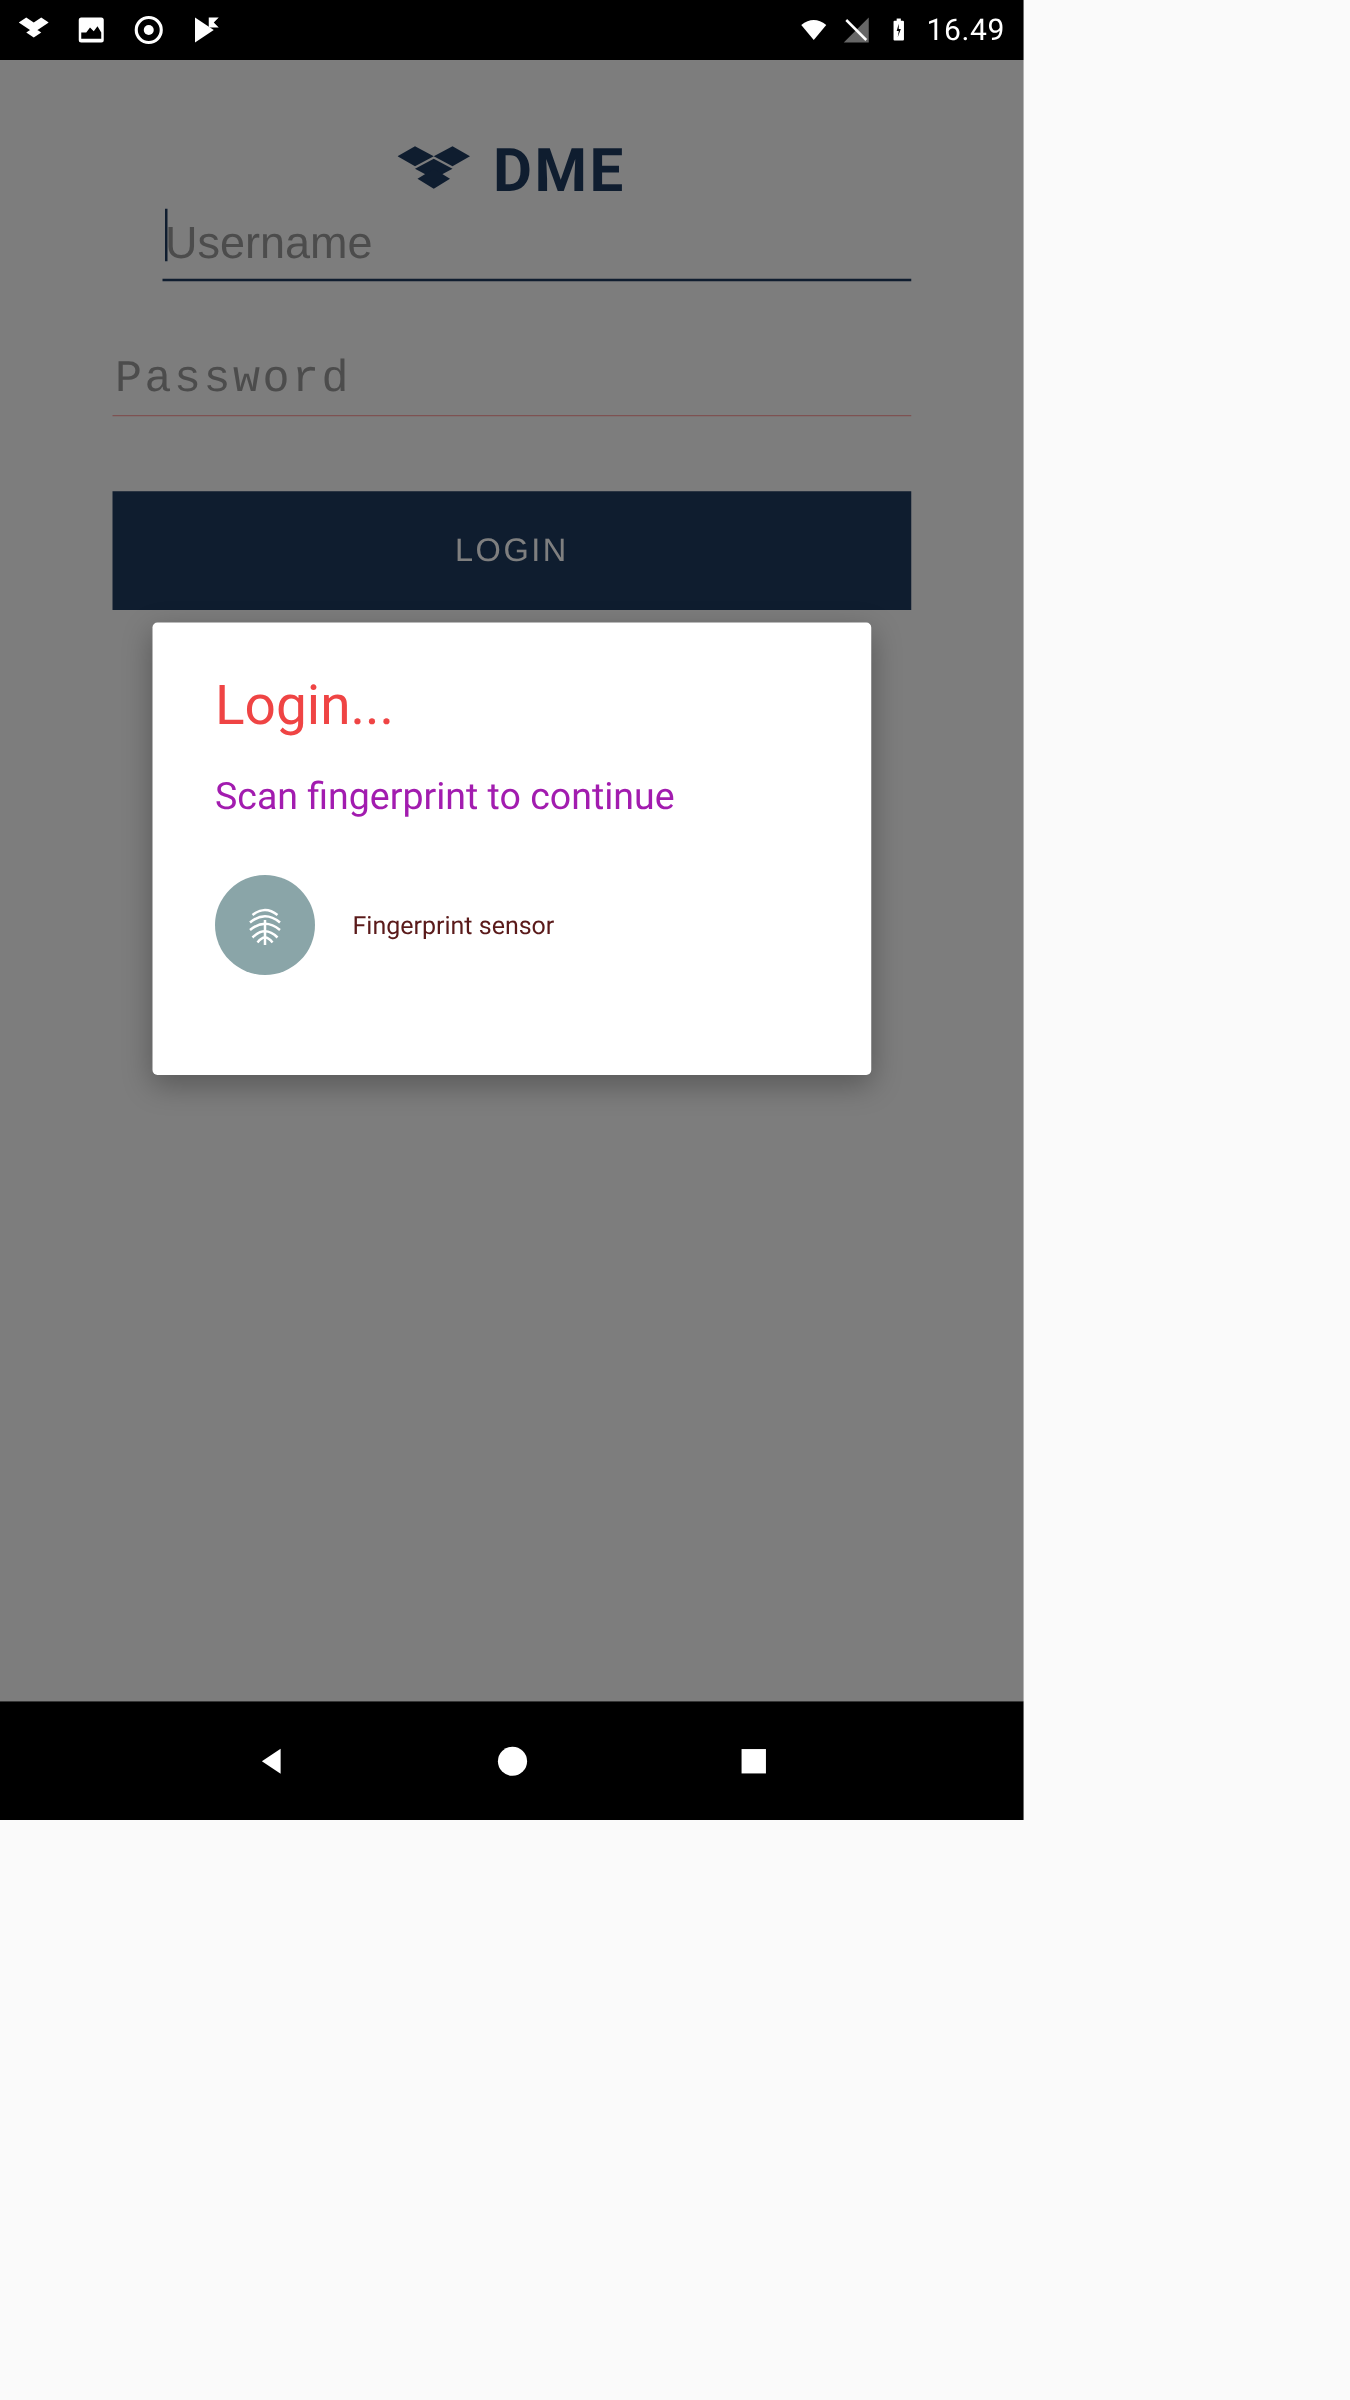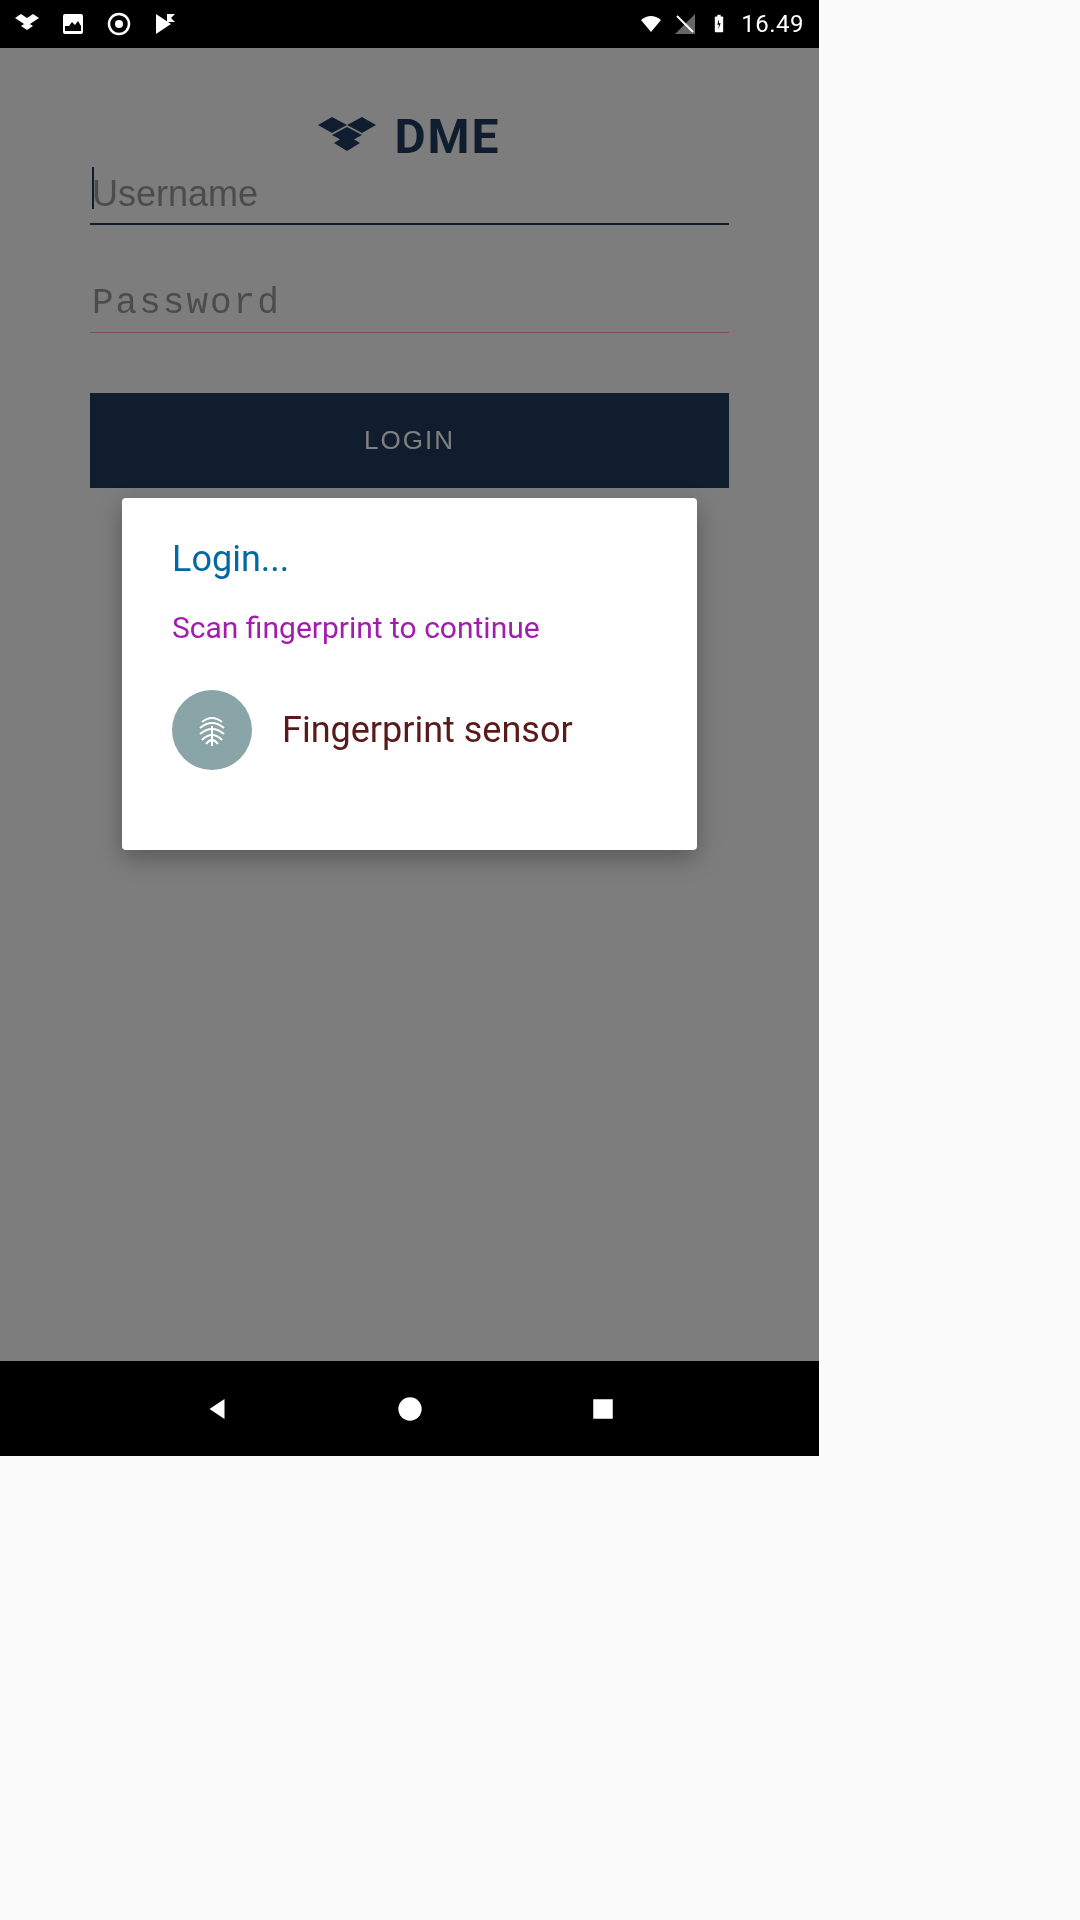"Username" .input-wrapper { margin-left: none -> 40px }
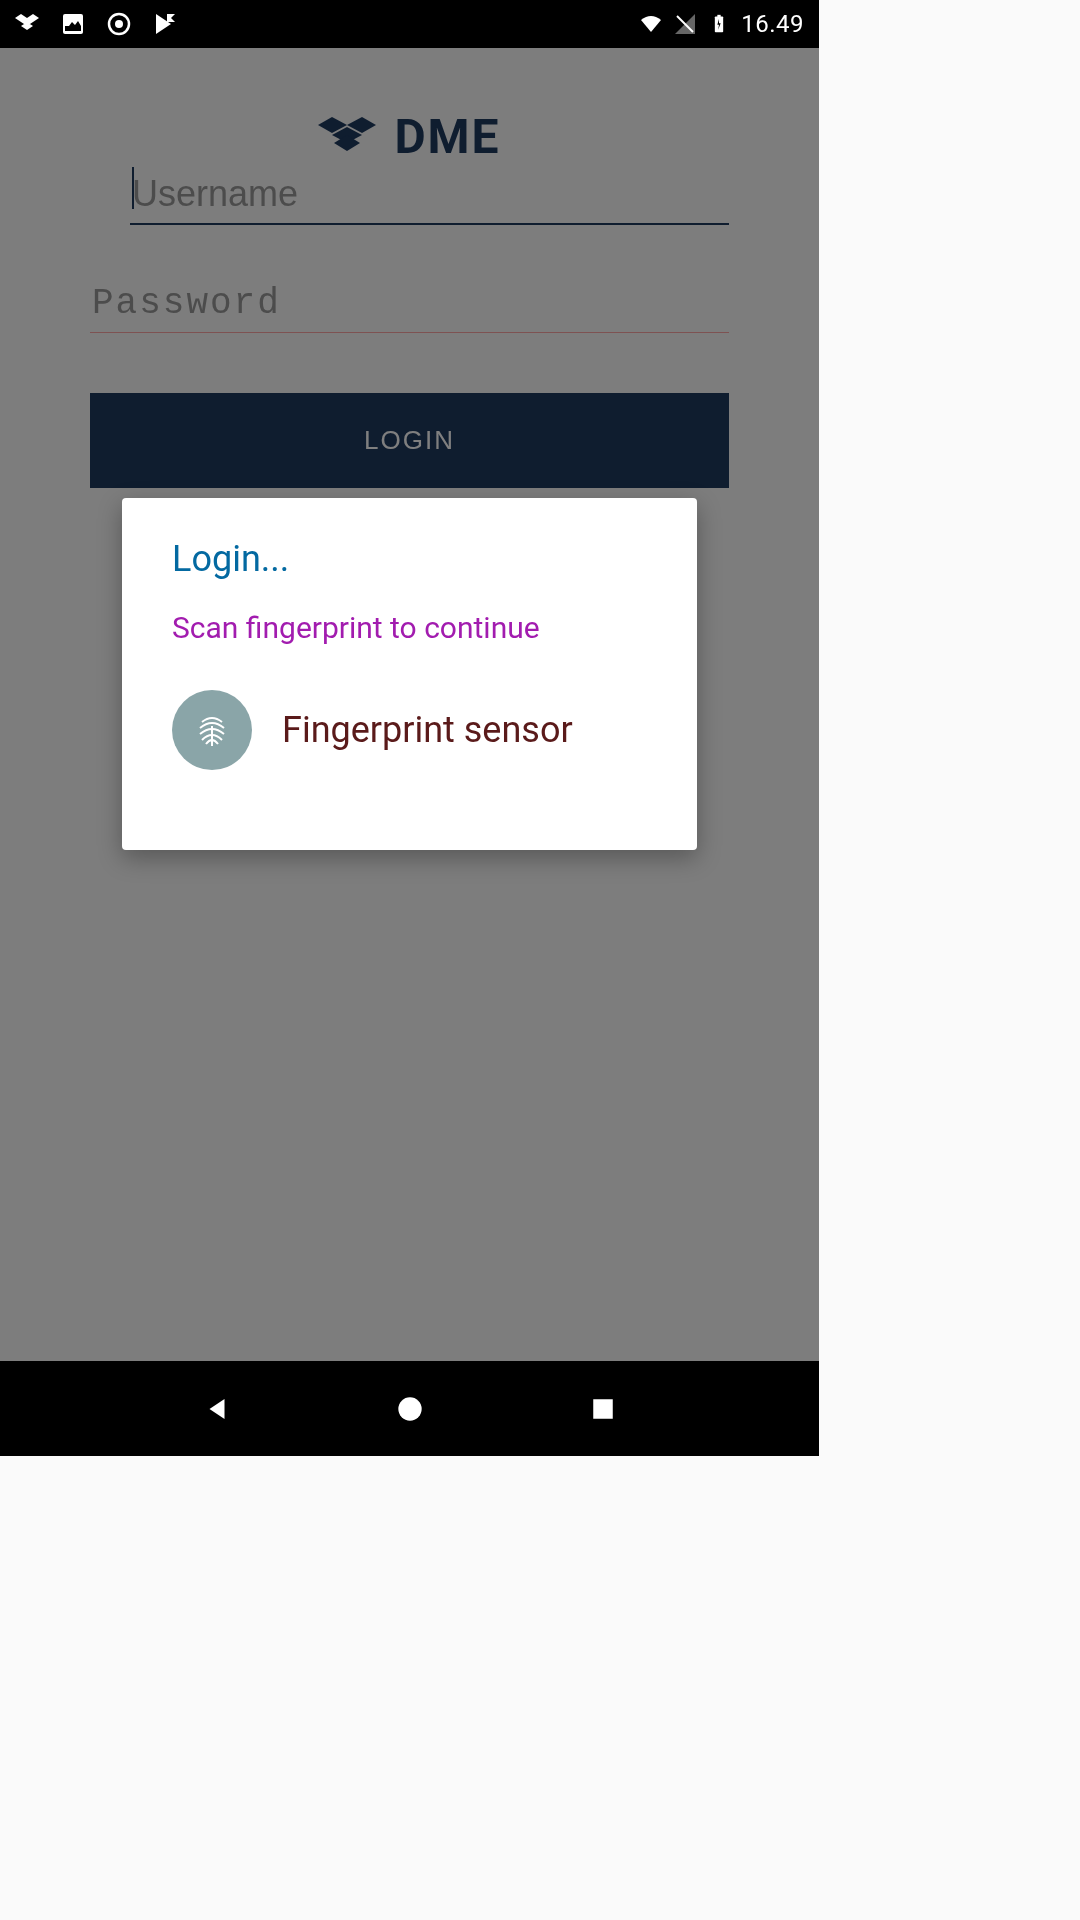"Login..." .dialog-title { color: #0369a1 -> #ef4444; font-size: 36px -> 44px }
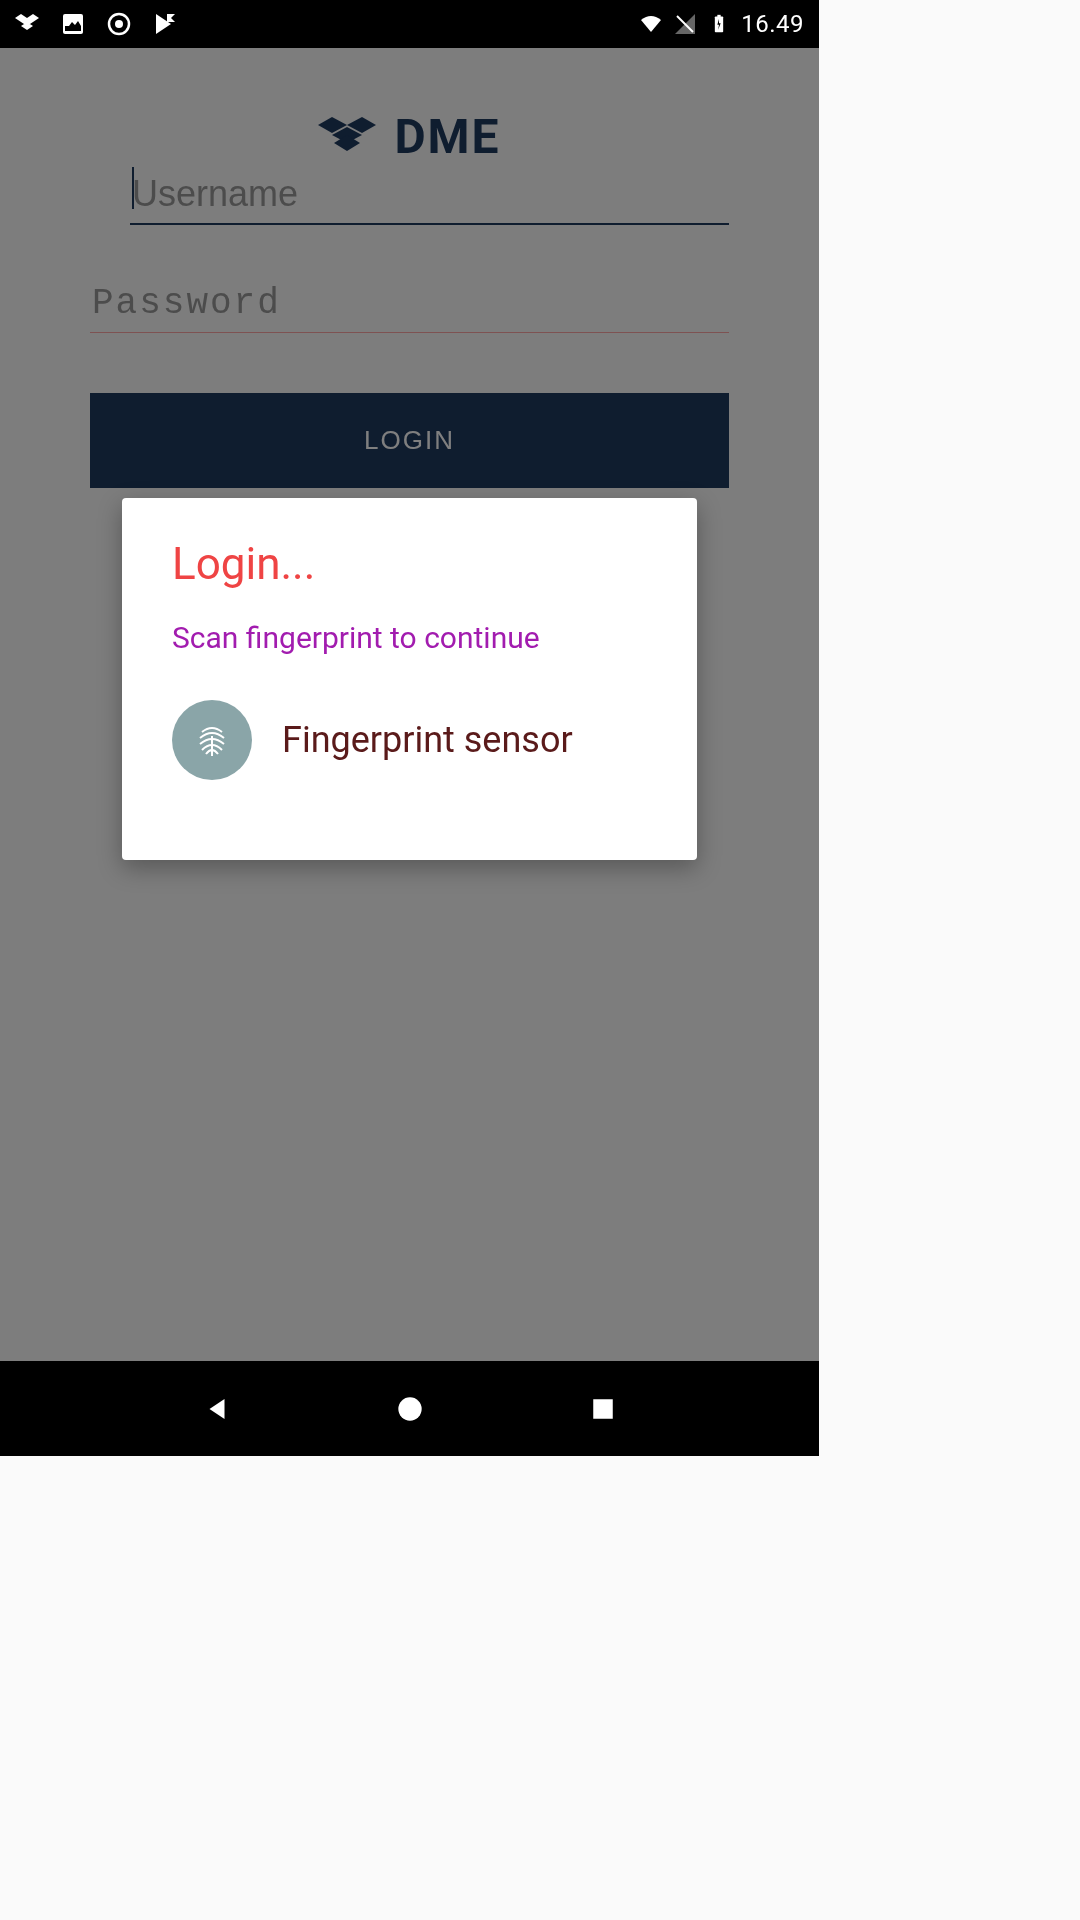"Fingerprint sensor" .sensor-text { font-size: 36px -> 20px }
